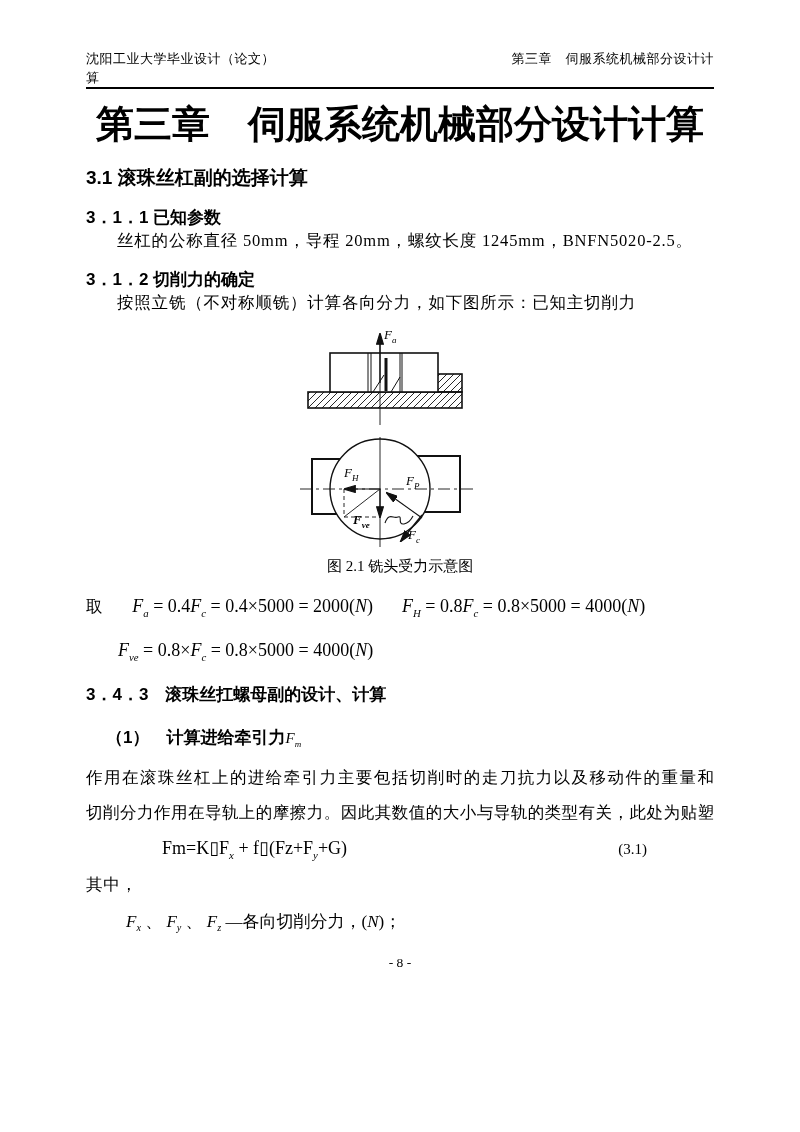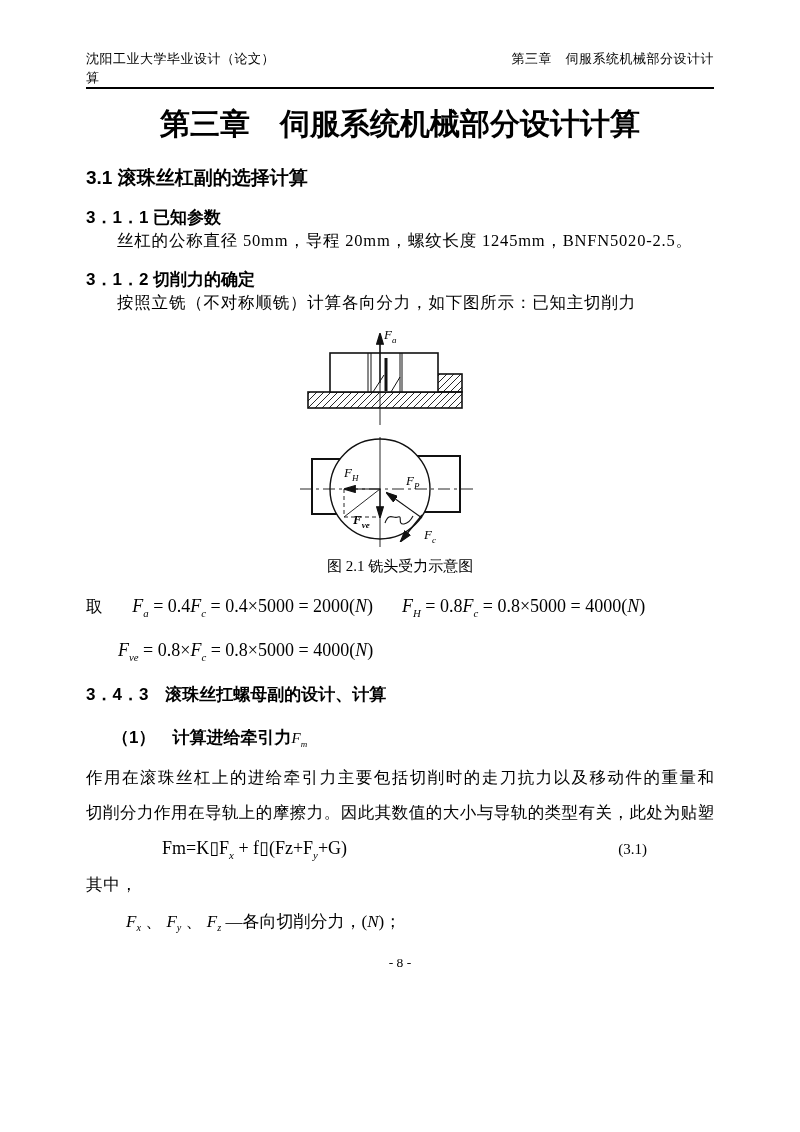"第三章 伺服系统机械部分设计计算" .title { font-size: 30px -> 38px }
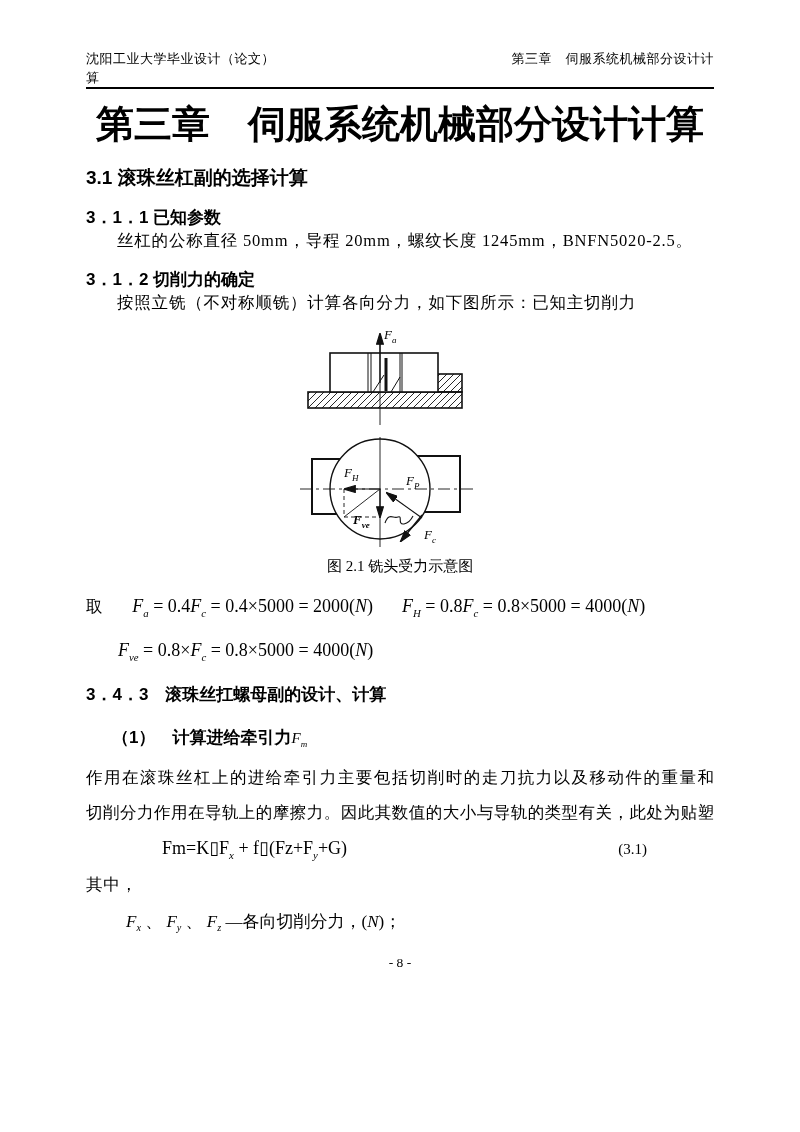"Fc" span.fig-label { left: 124px -> 108px }
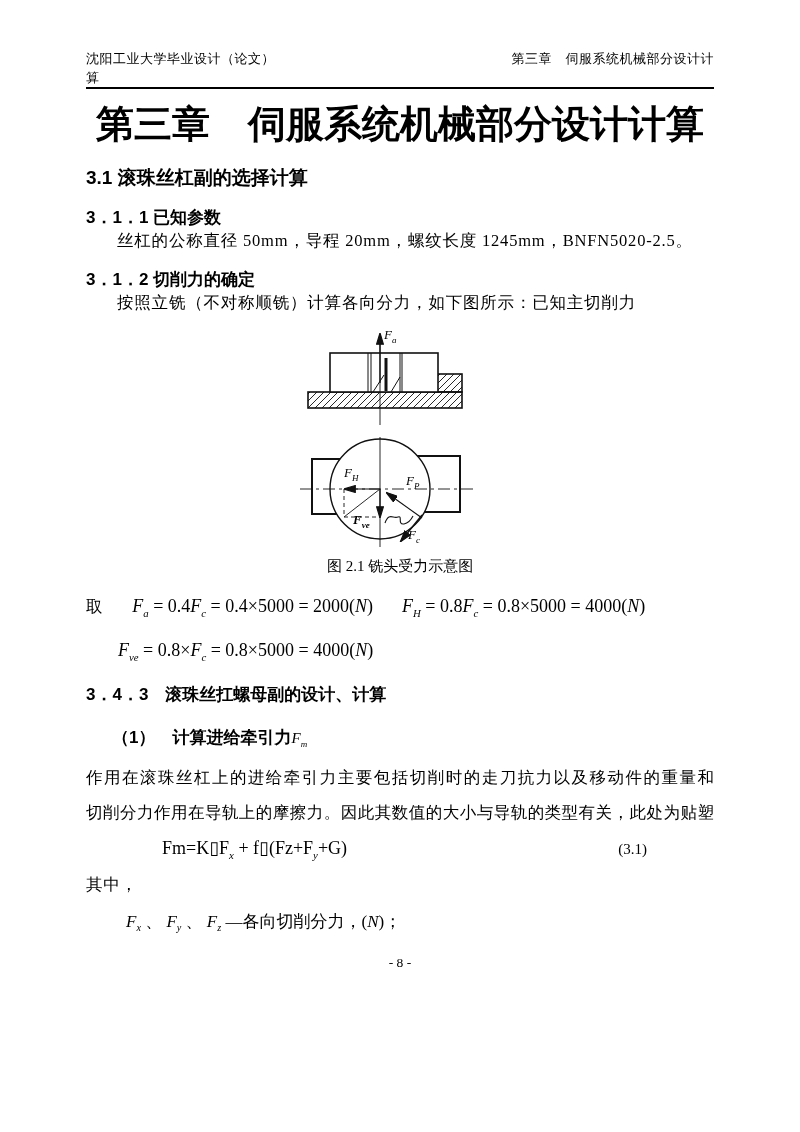"（1） 计算进给牵引力Fm" .h3.sub { margin-left: 26px -> 20px }
